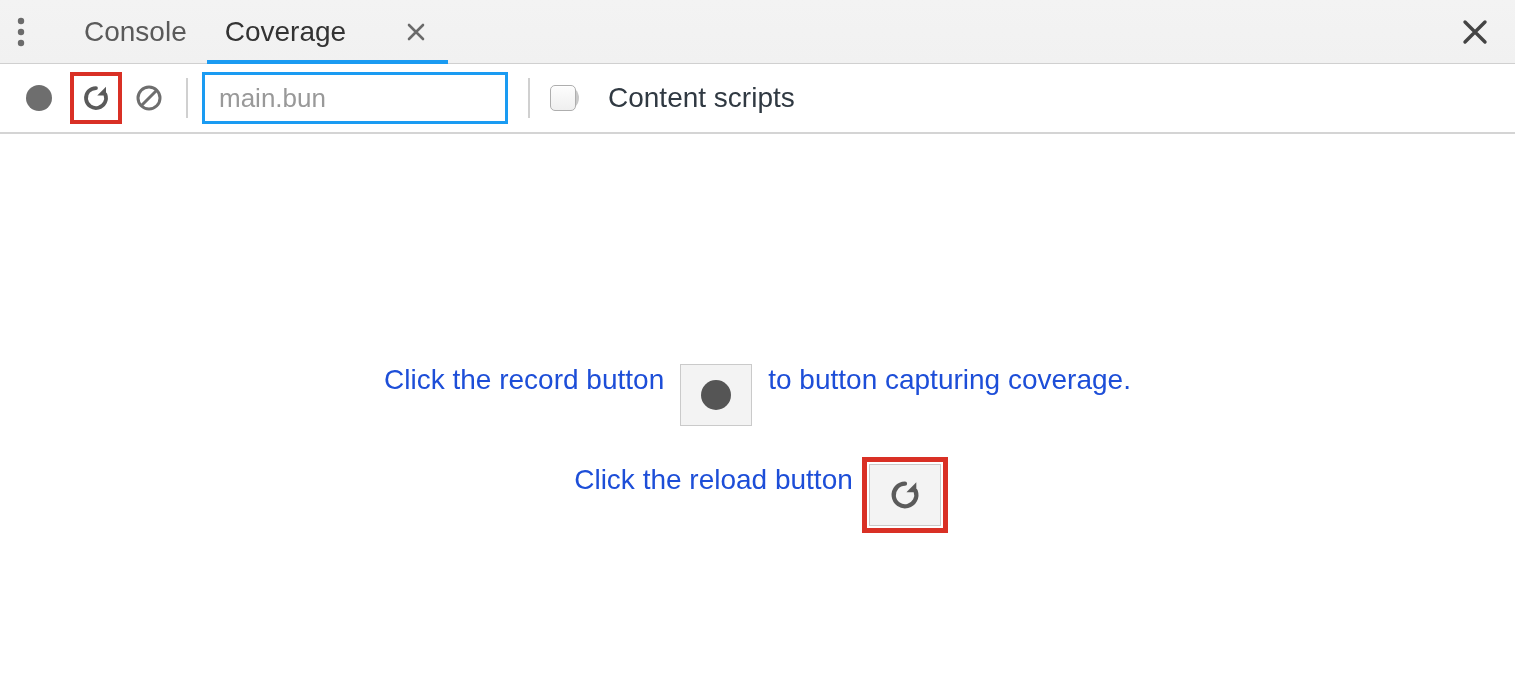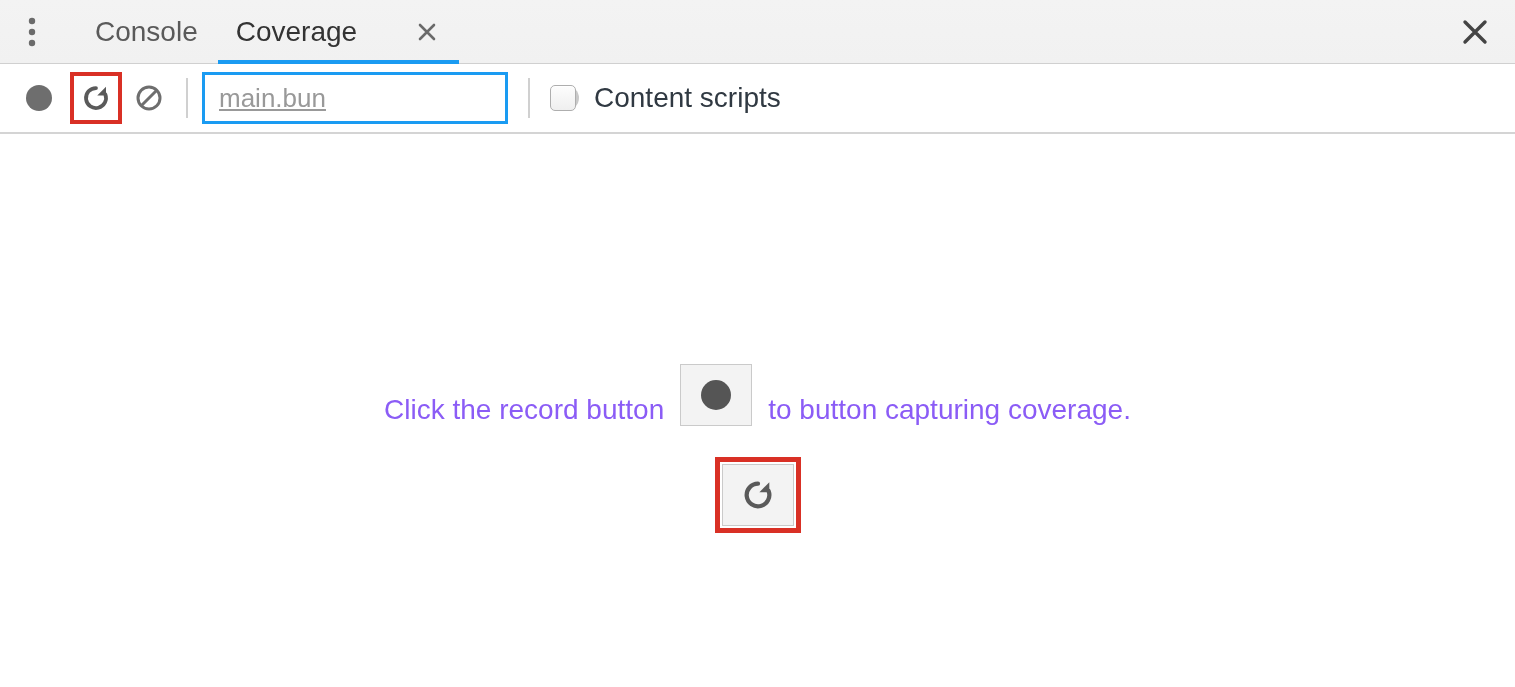"Console" .tabbar { padding-left: 15px -> 4px }
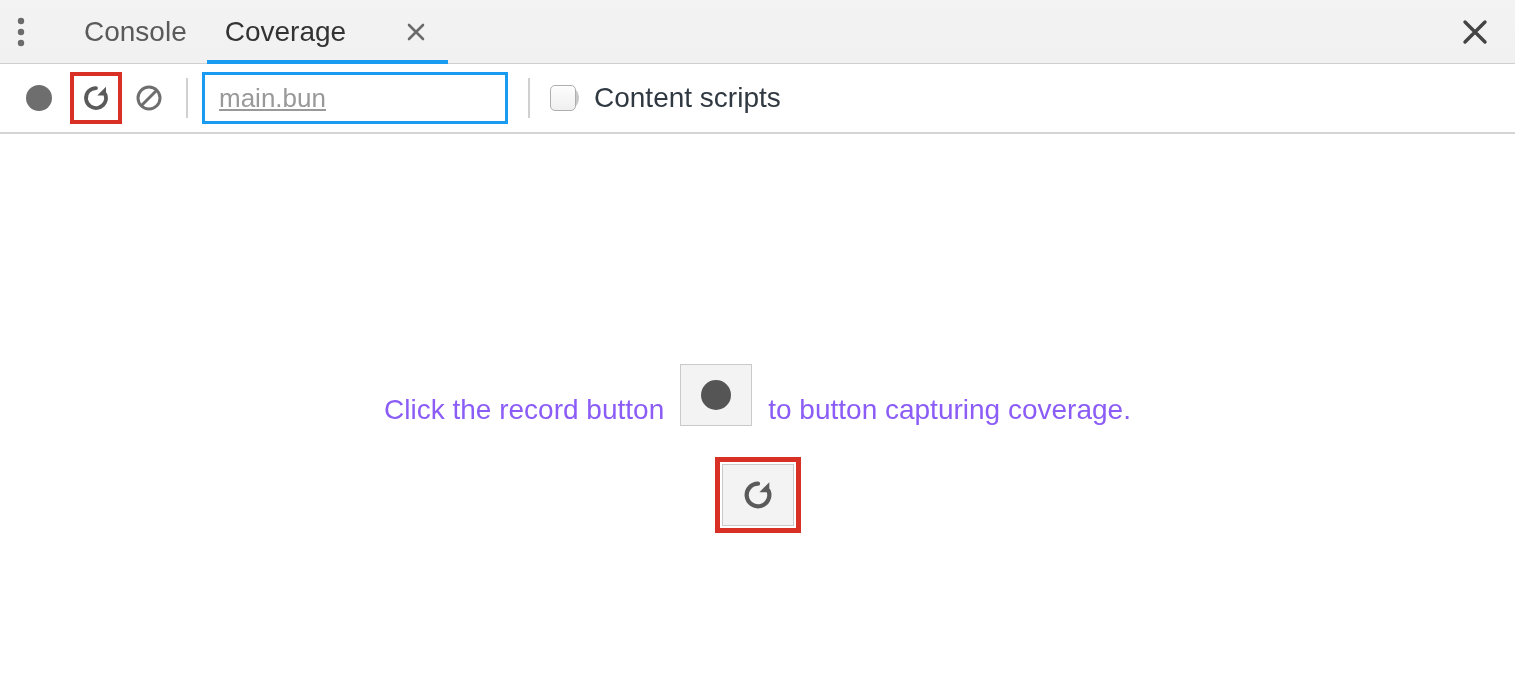"main.bun" .filter-input { text-decoration: underline -> none }
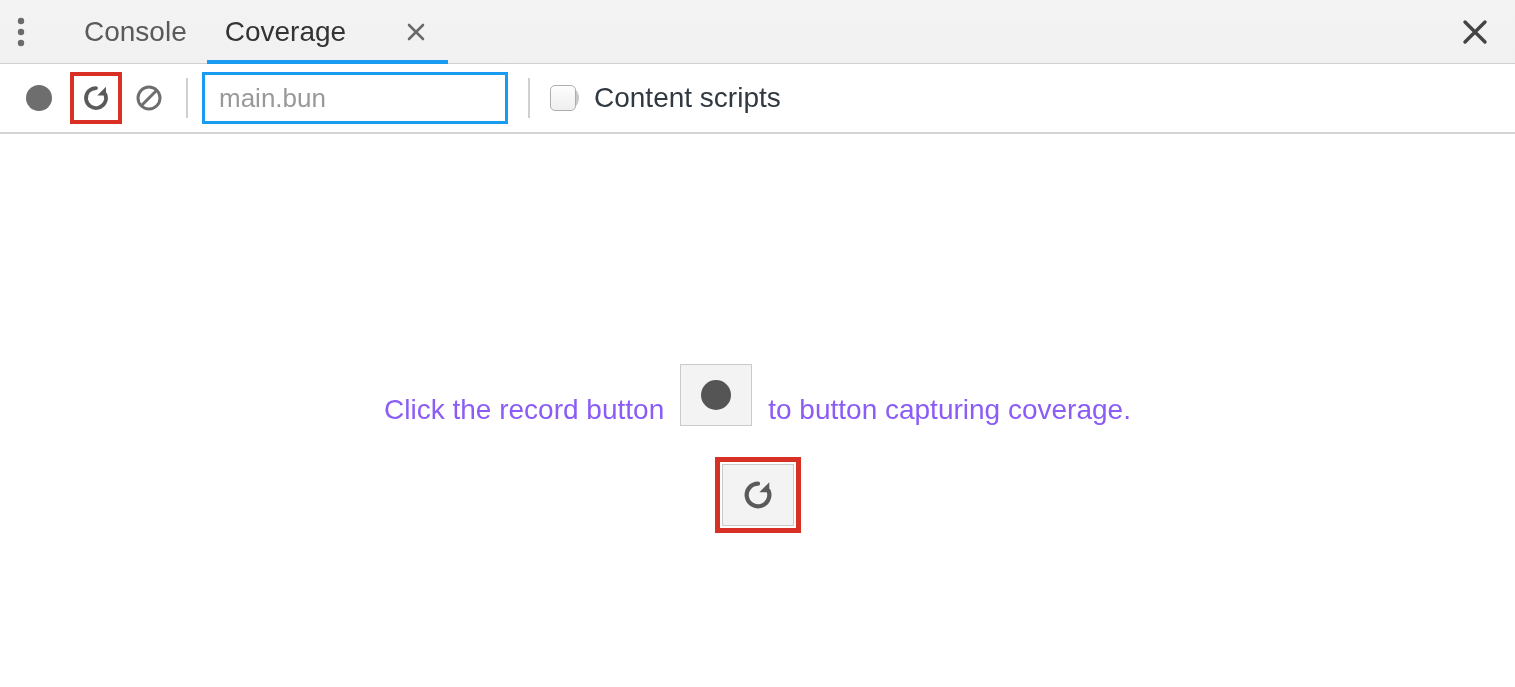"Content scripts" .chk-wrap { gap: 18px -> 32px }
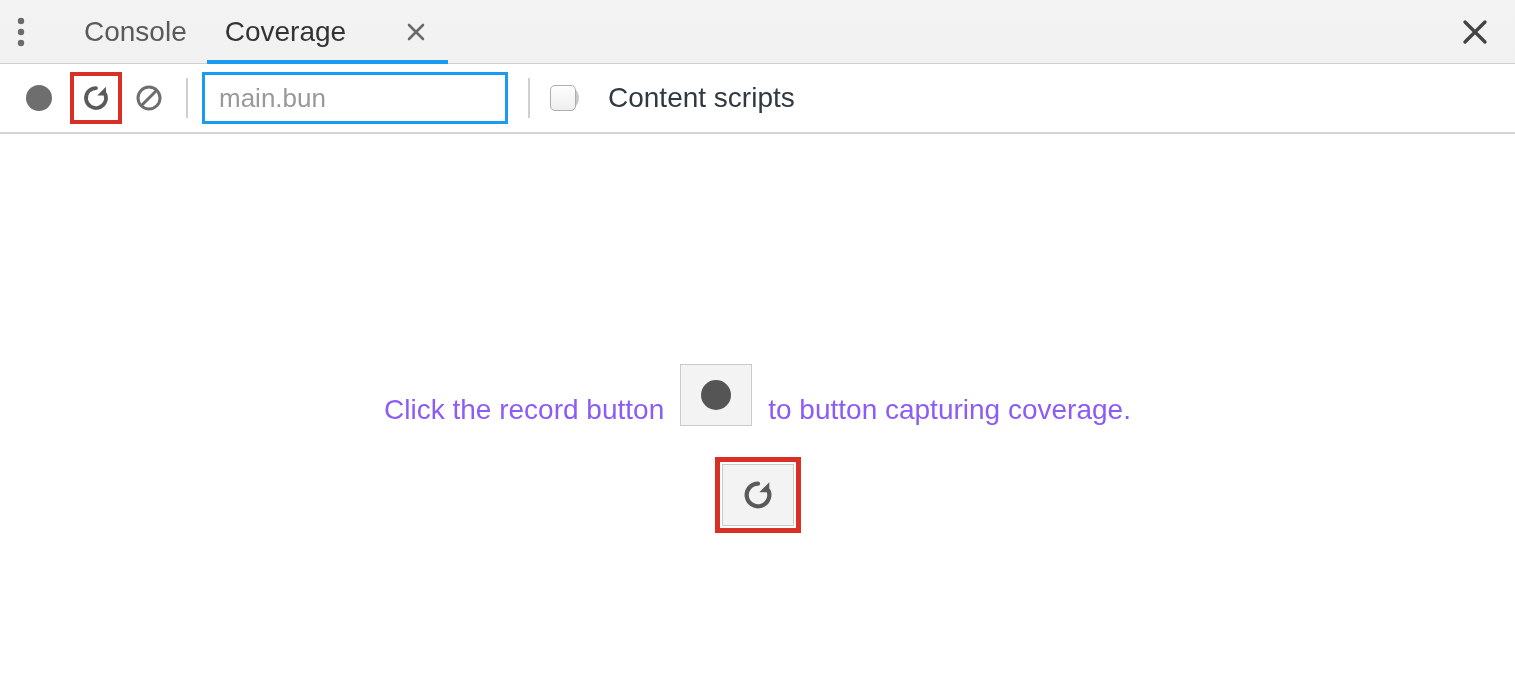"Click the record button" .hint-row { align-items: flex-end -> flex-start; color: #8b5cf6 -> #1d4ed8 }
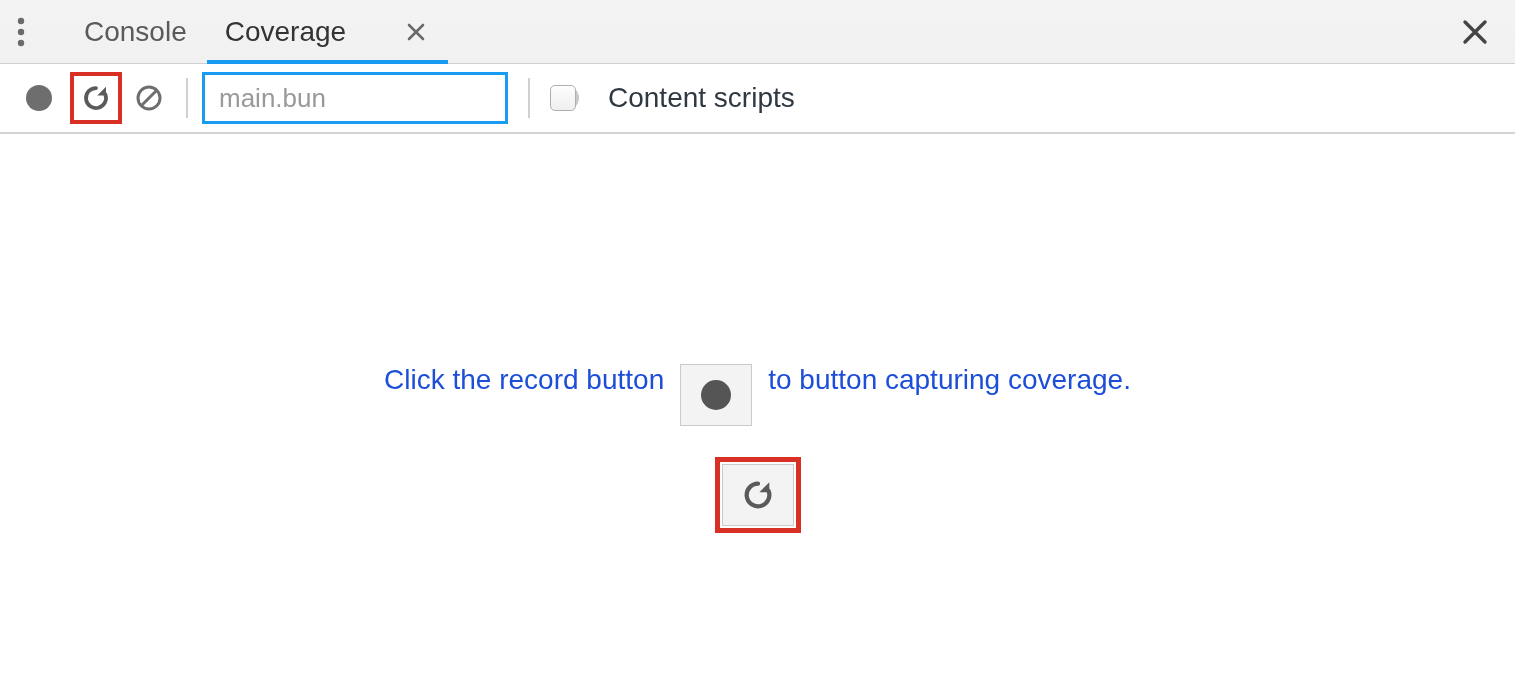"Click the reload button" span { html: none -> <span>Click the reload button</span> }
